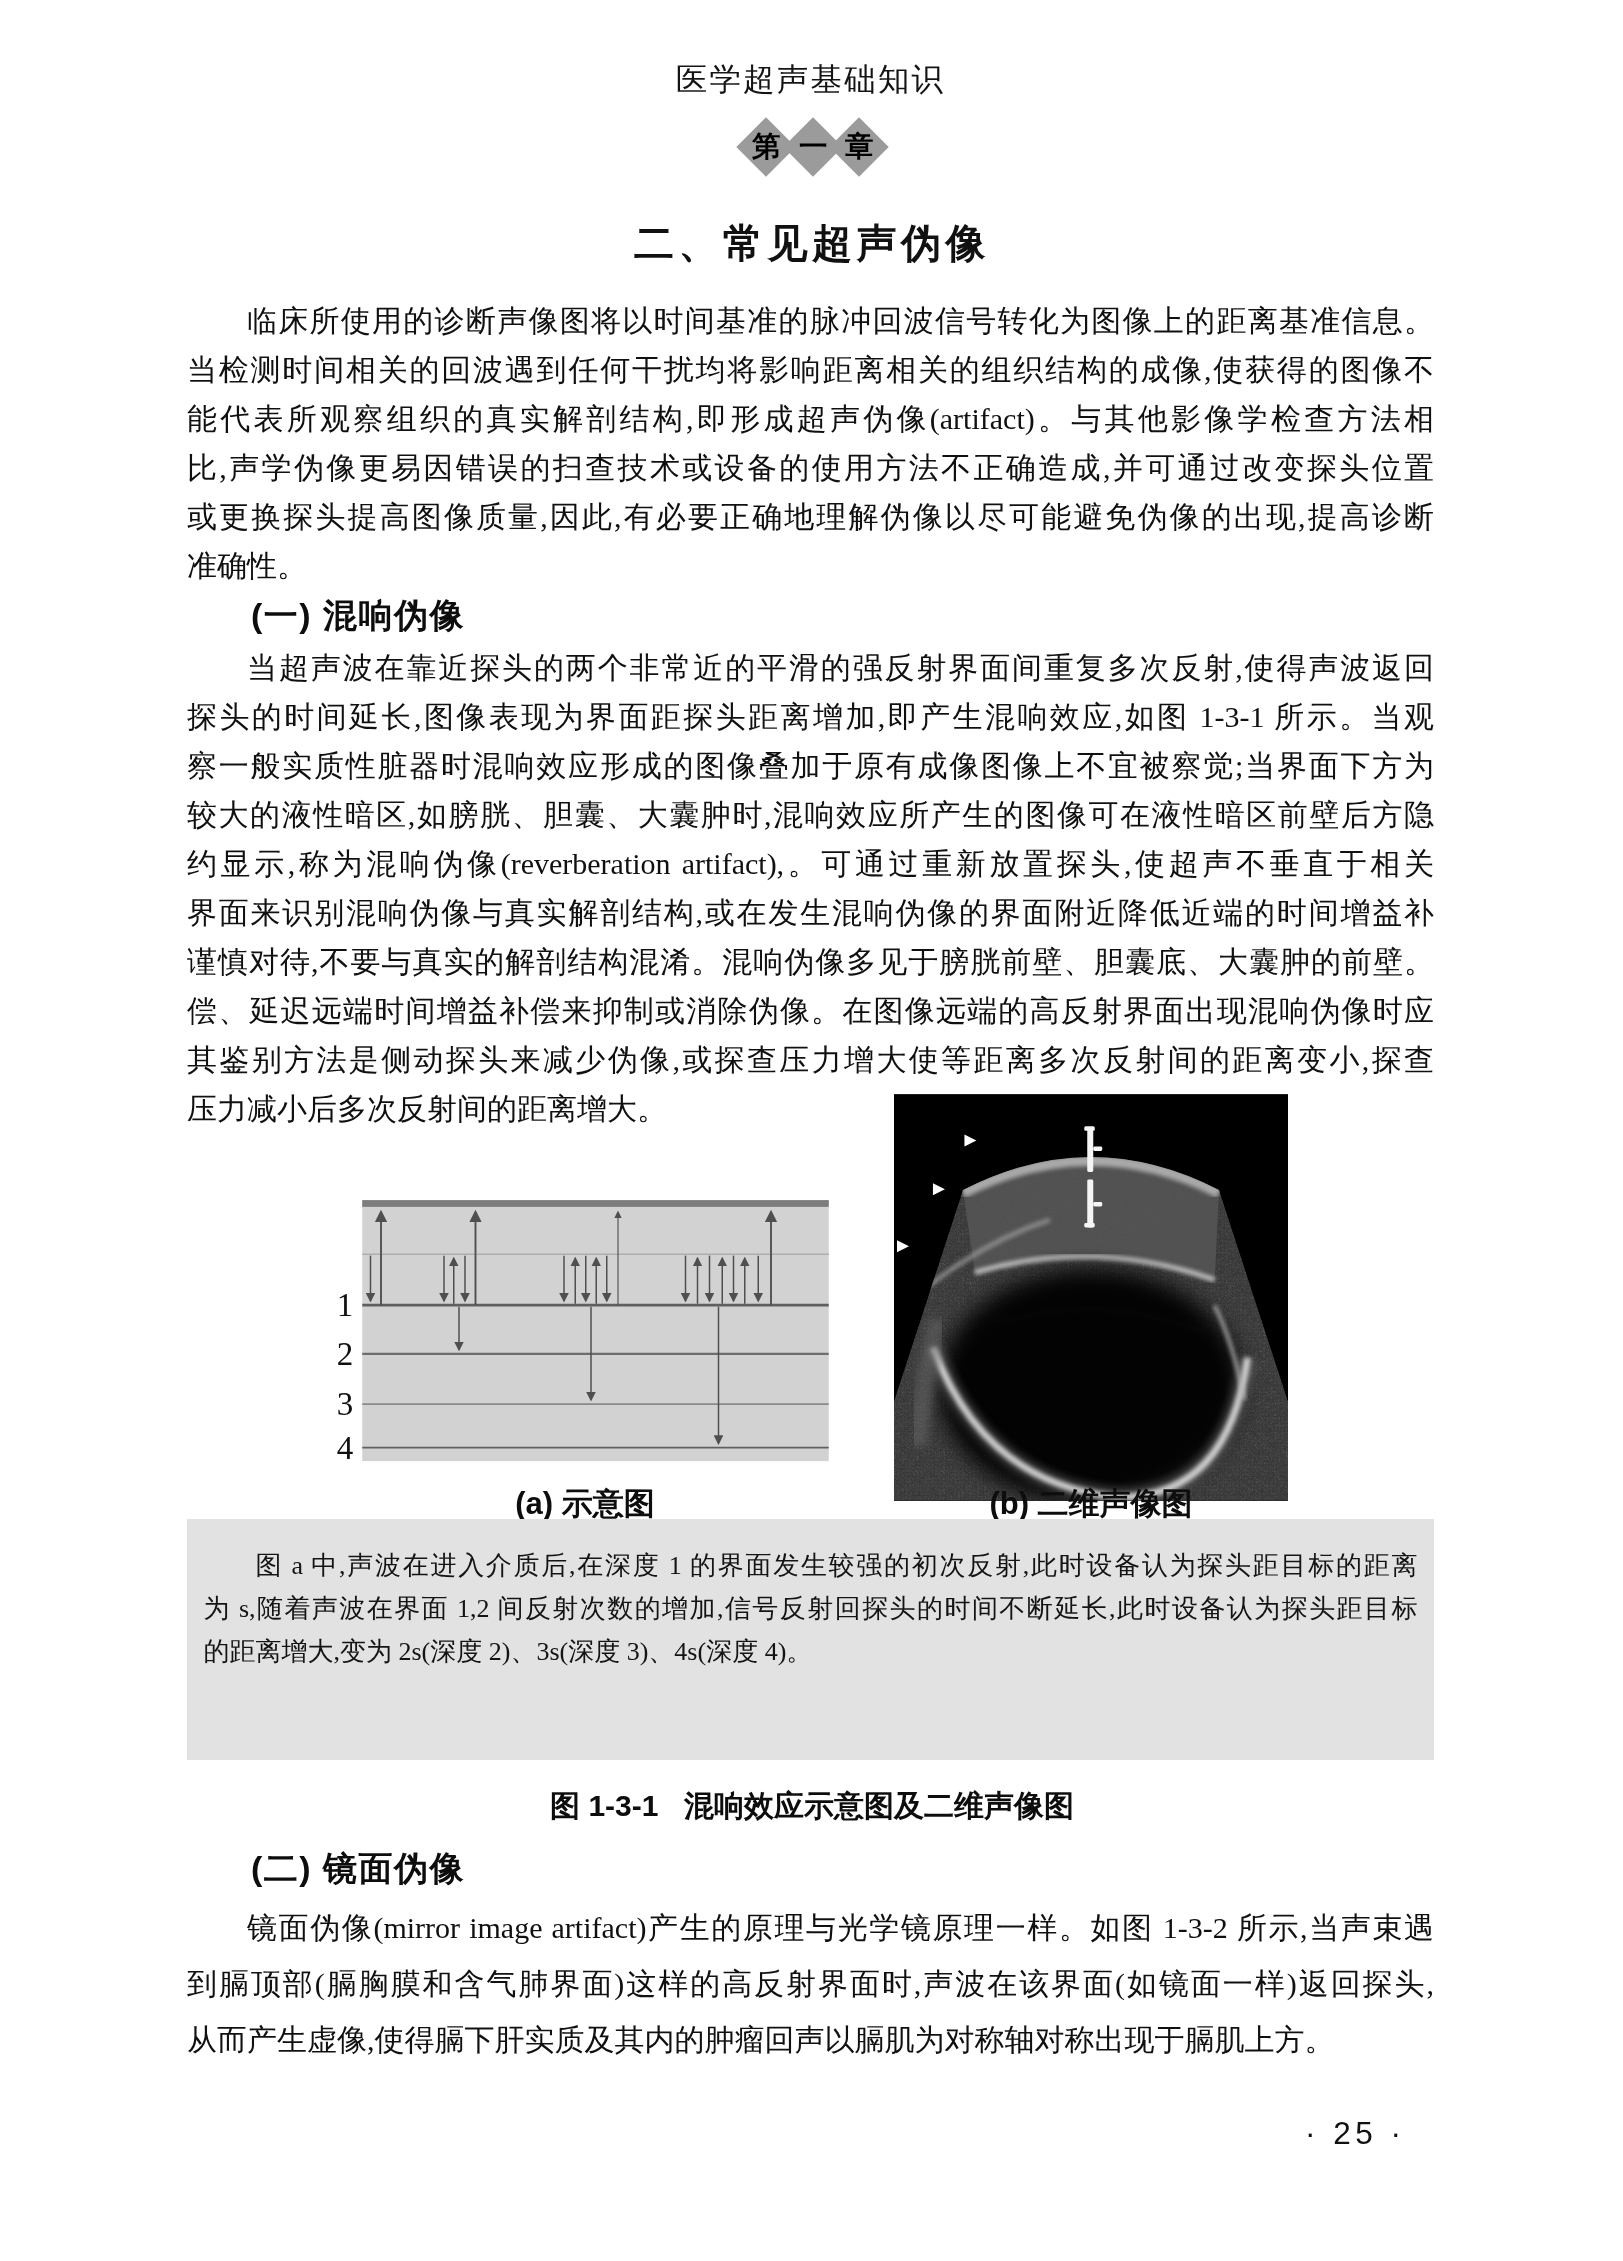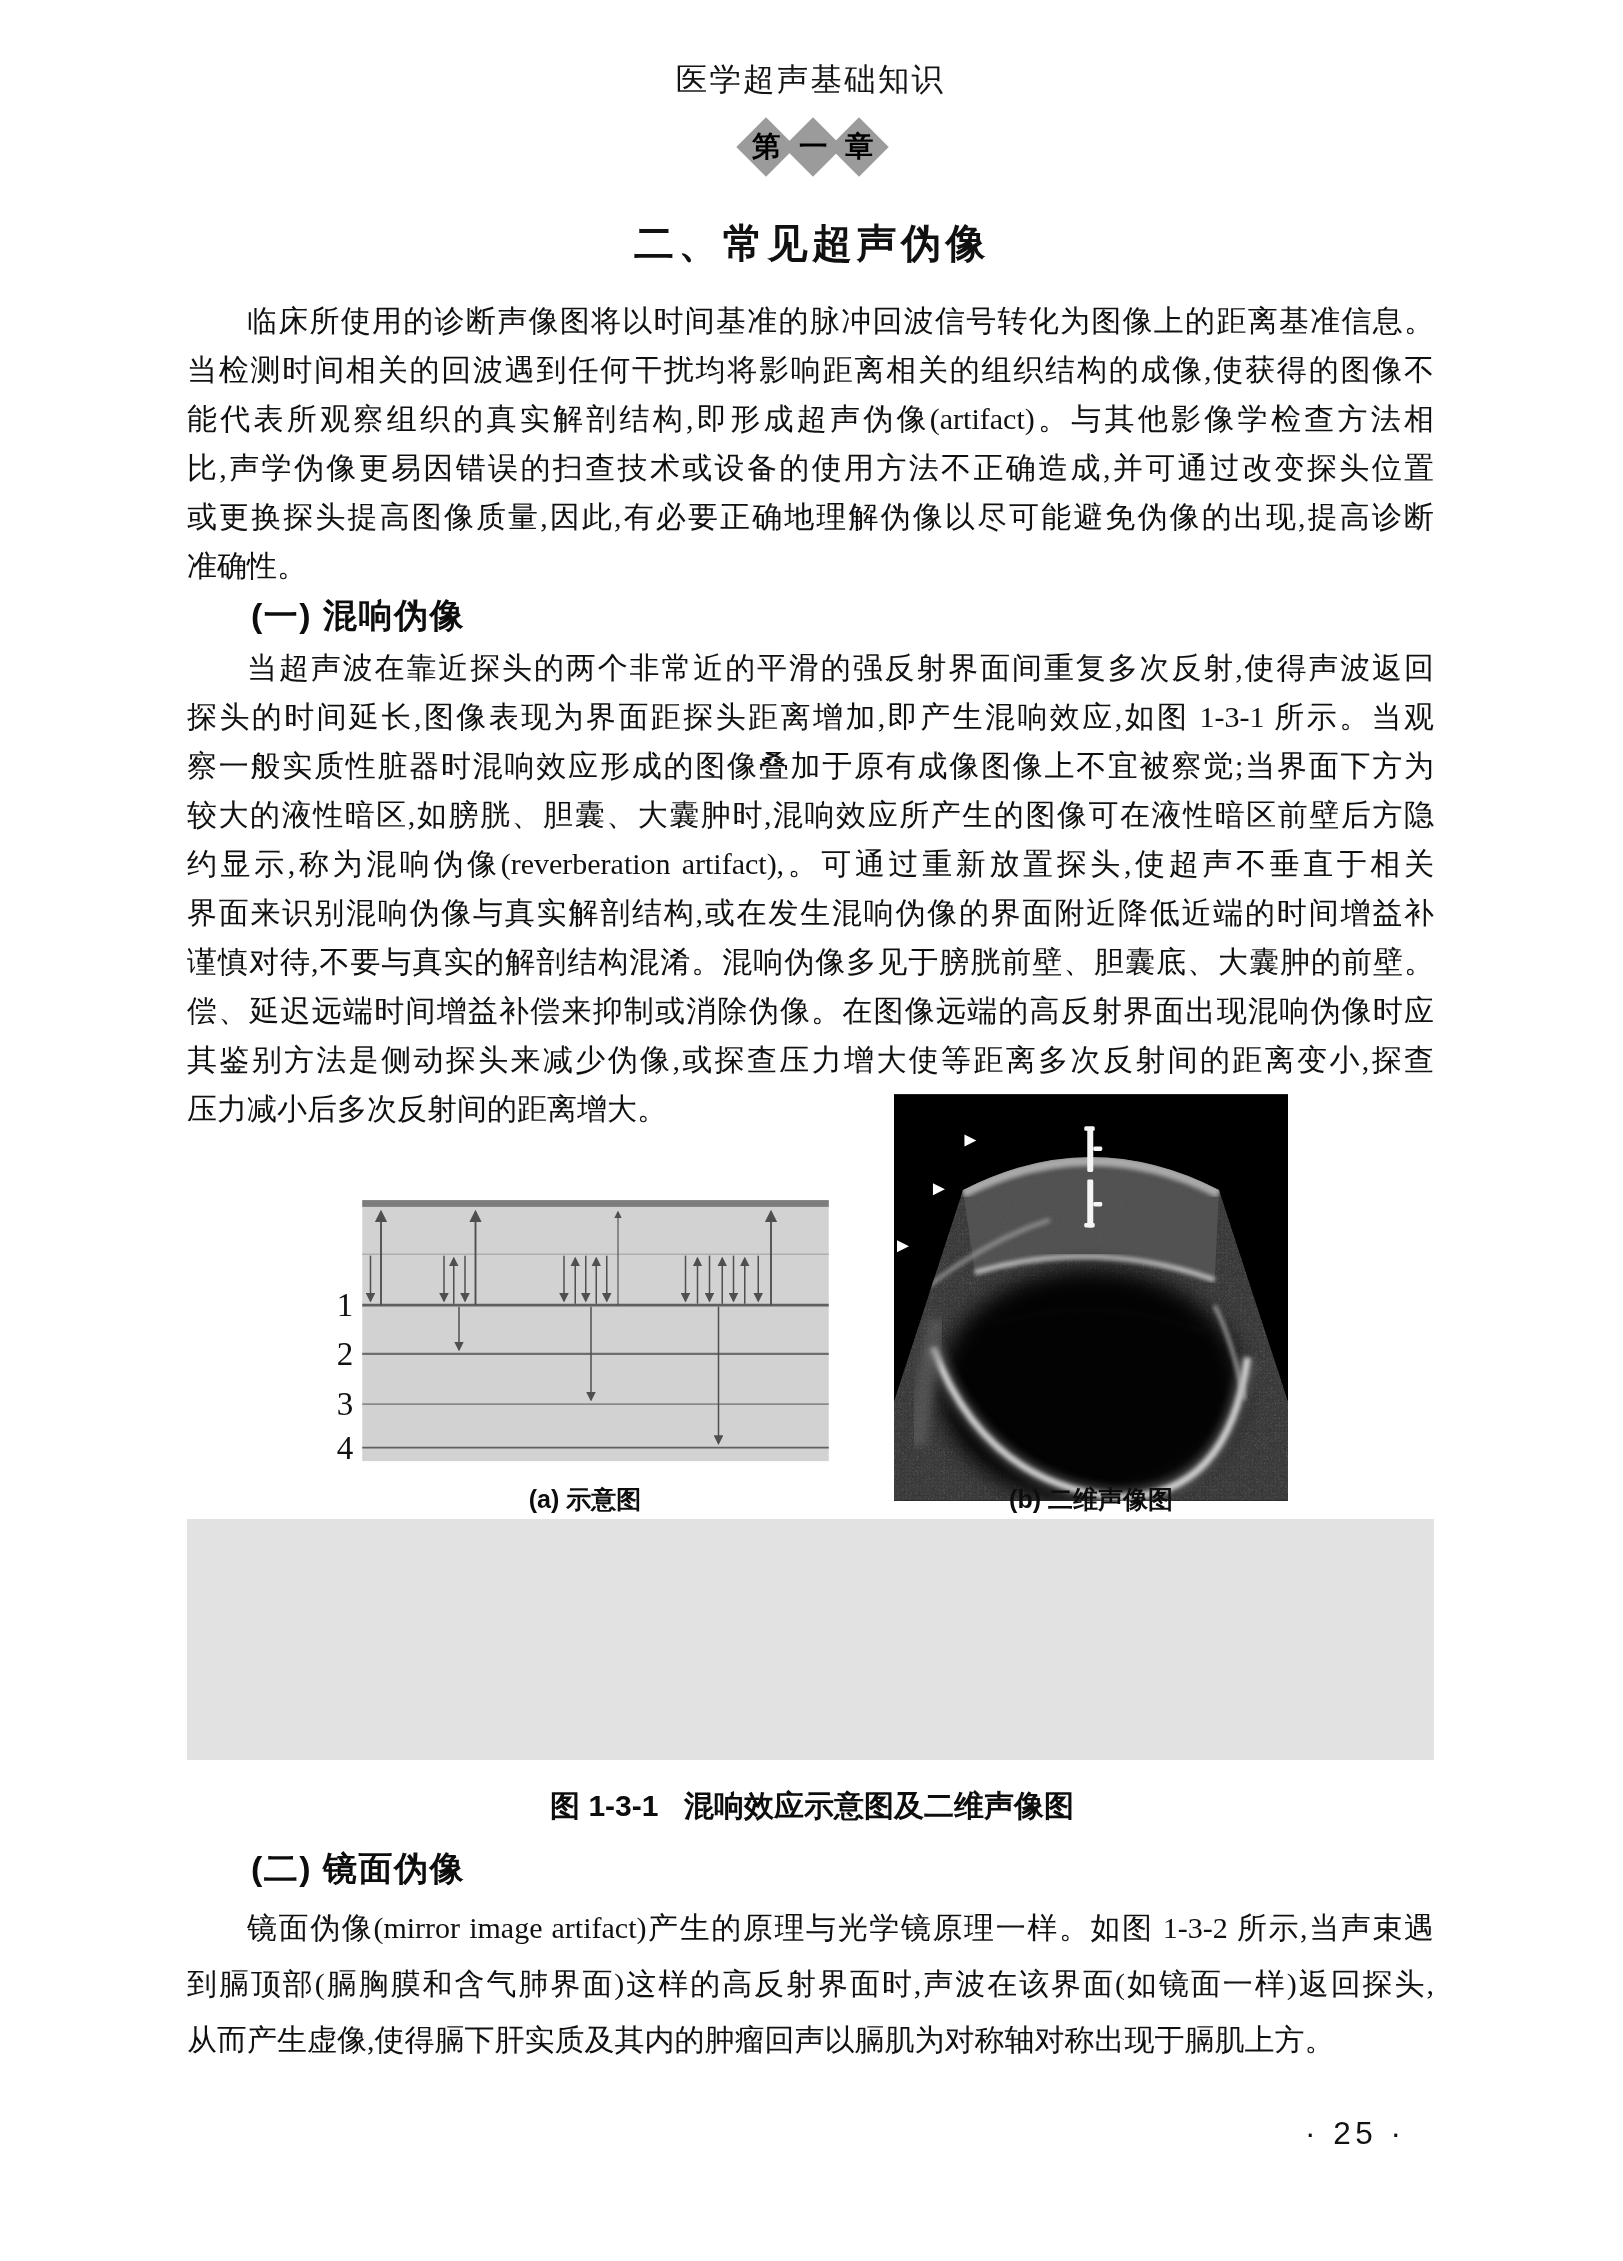"(a) 示意图" .panel-caption { font-size: 25px -> 31px }
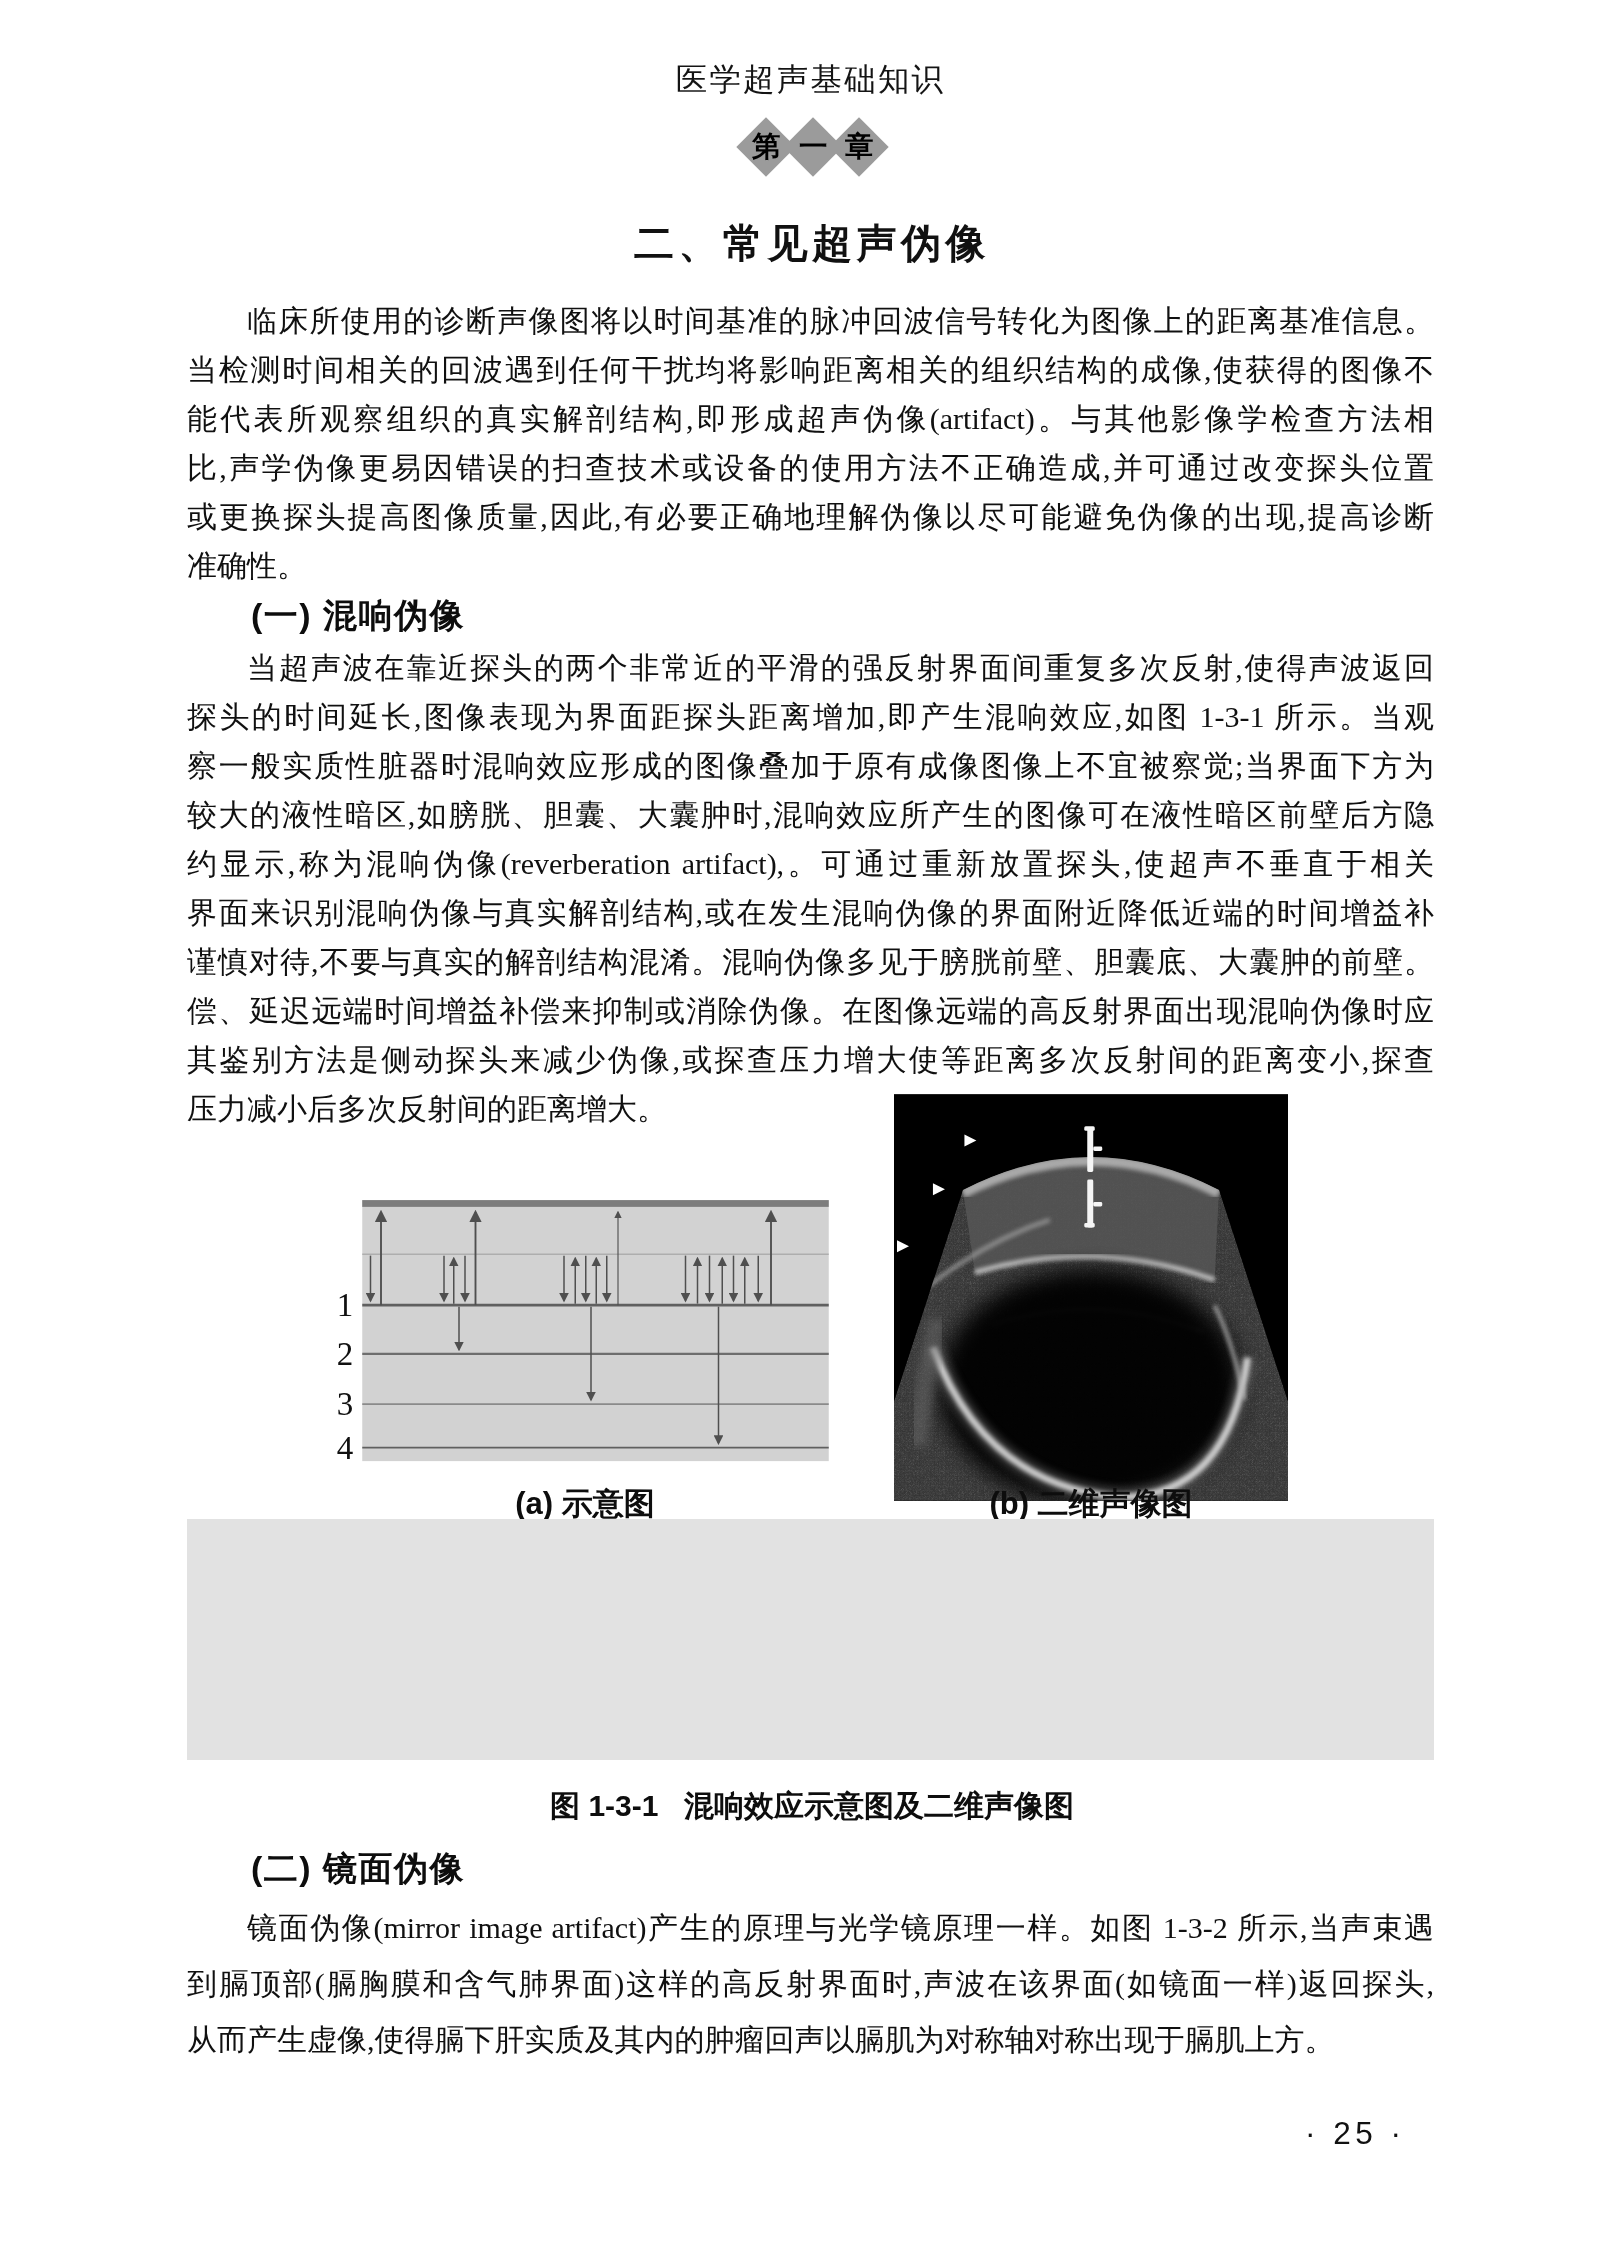"图 a 中,声波在进入介质后,在深度 1" div { html: none -> <div> <div>图 a 中,声波在进入介质后,在深度 1 的界面发生较强的初次反射,此时设备认为探头距目标的距离</div> <div>为 s,随着声波在界面 1,2 间反射次数的增加,信号反射回探头的时间不断延长,此时设备认为探头距目标</div> <div>的距离增大,变为 2s(深度 2)、3s(深度 3)、4s(深度 4)。</div> </div> }
